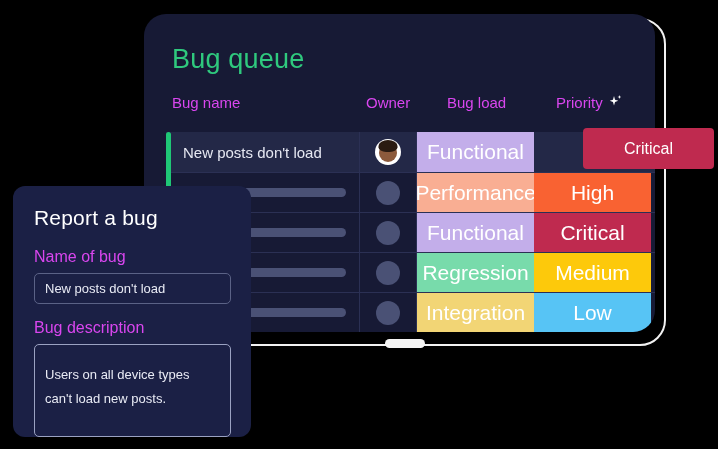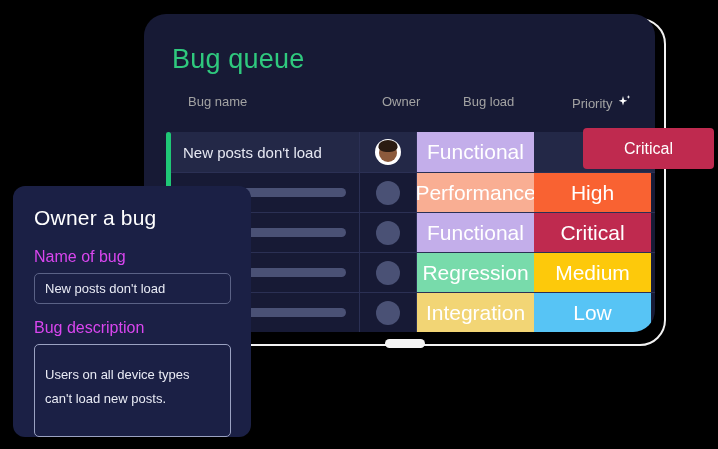"Bug name" .th { color: #a3a3a3 -> #d946ef; font-size: 13px -> 15px; margin-left: 16px -> none }
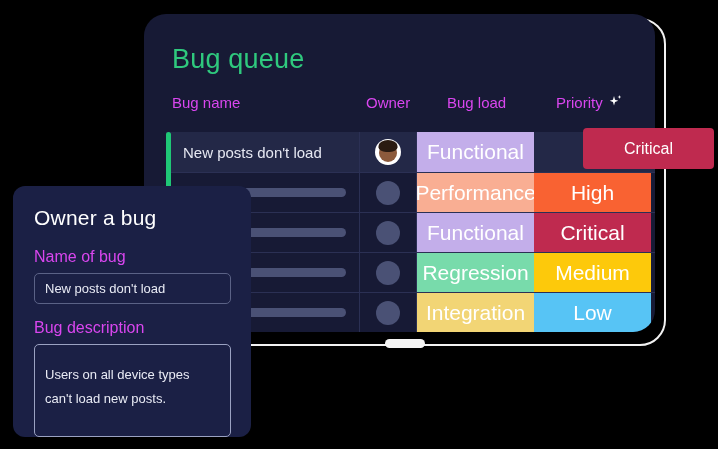"Owner a bug" div.form-title { text: Owner -> Report }
